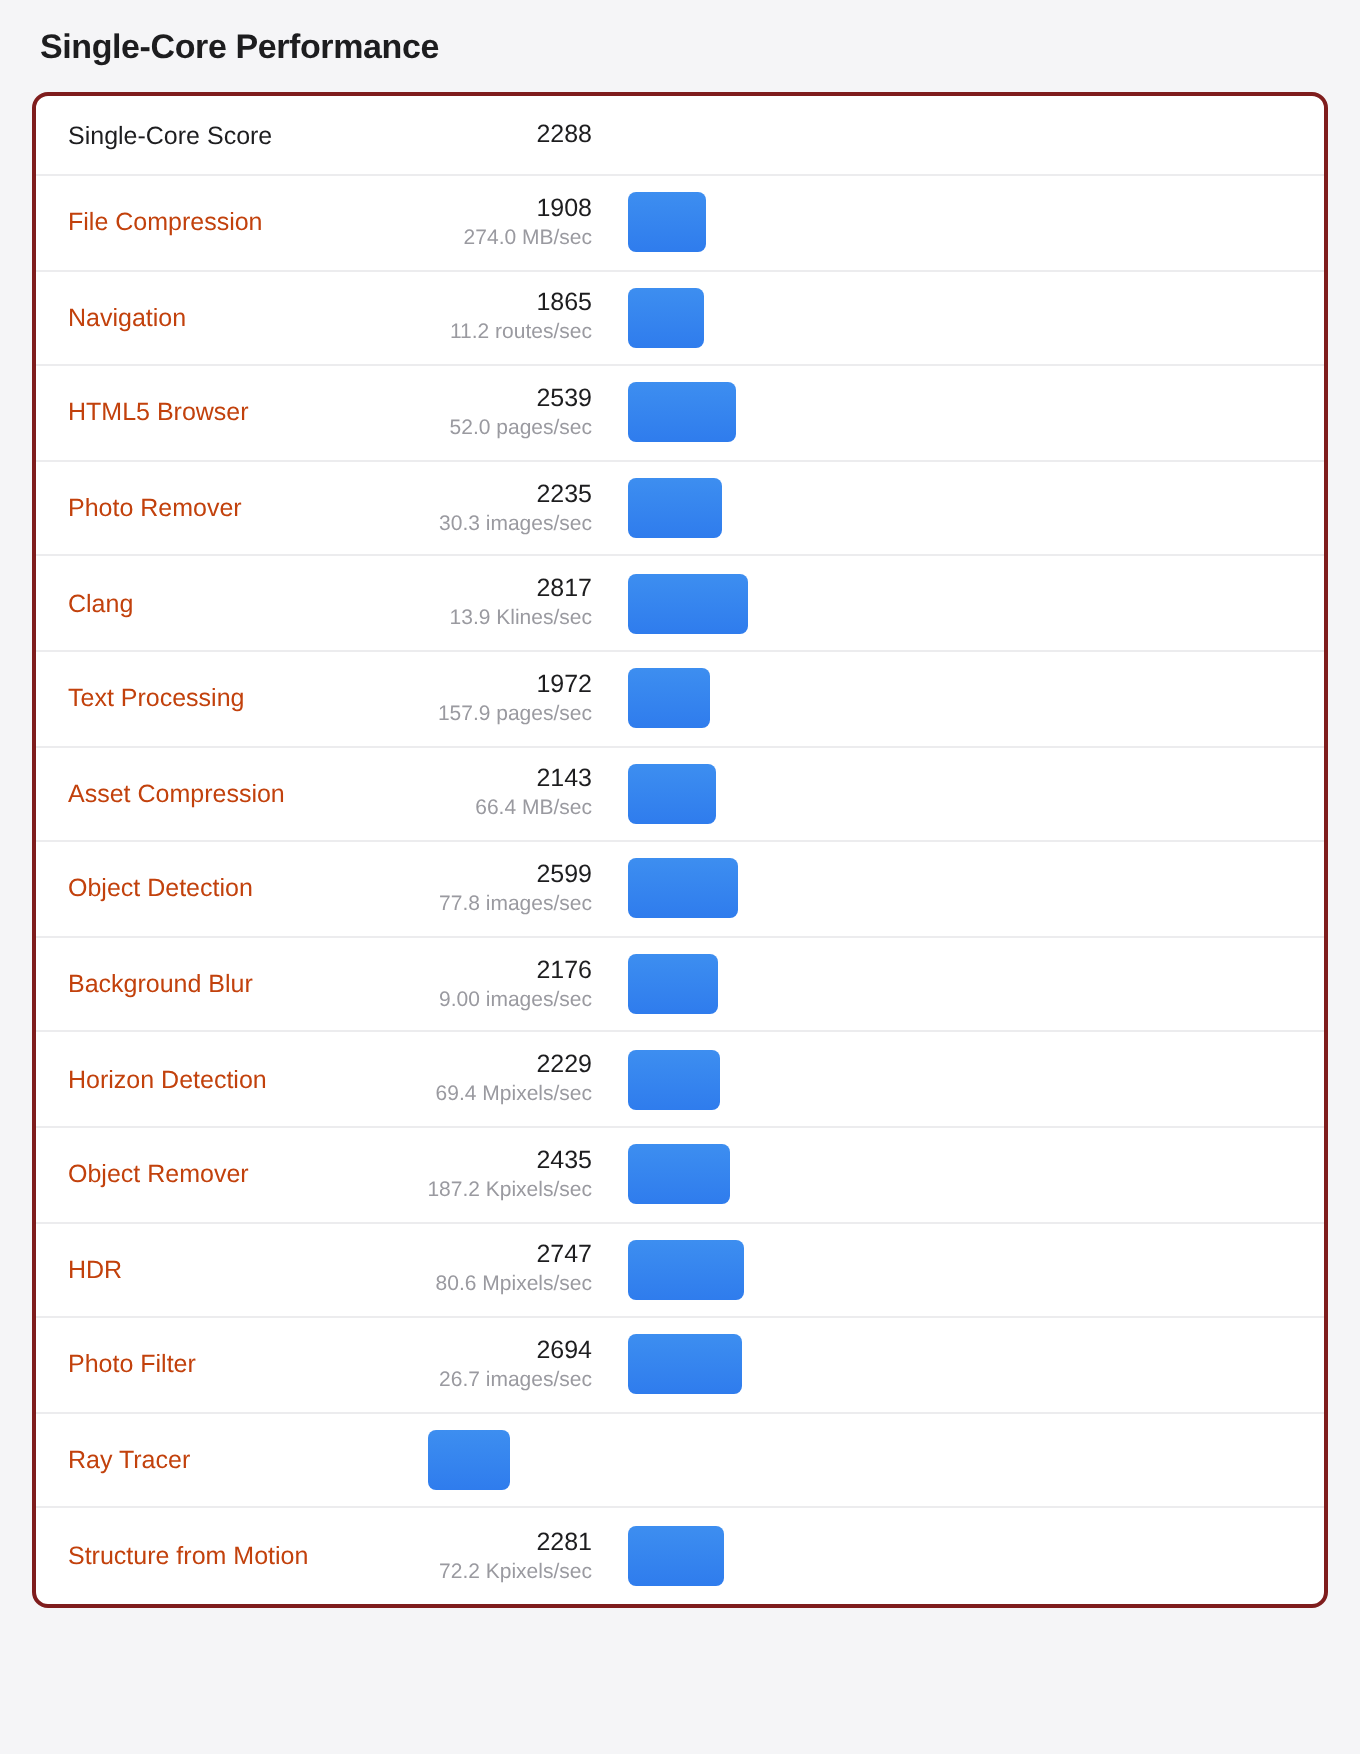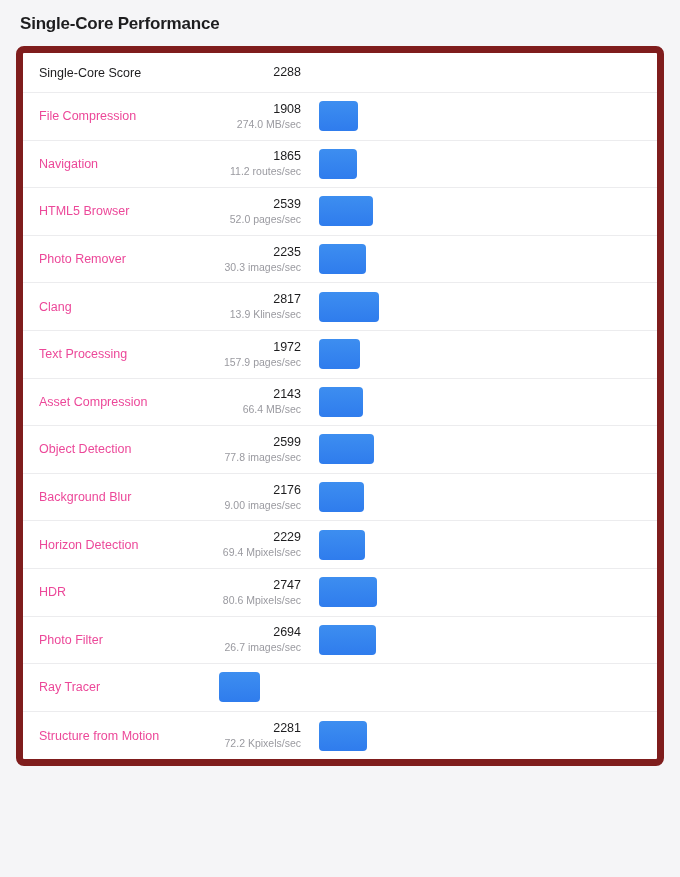"Single-Core Score" .card { border: 7px solid #7f1d1d -> 2px solid #7f1d1d }
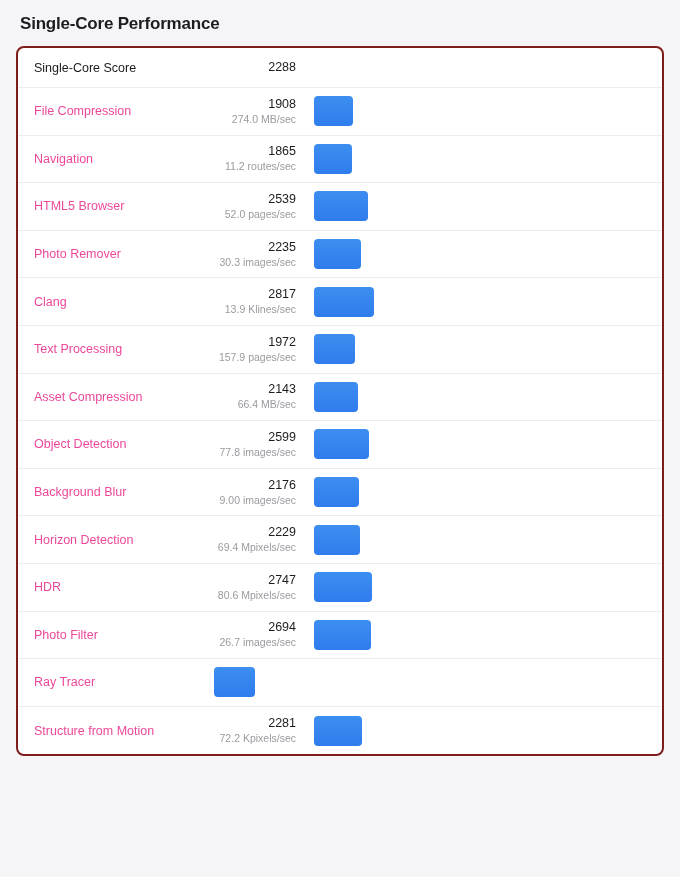"File Compression" .label-cell { color: #ec4899 -> #c2410c }
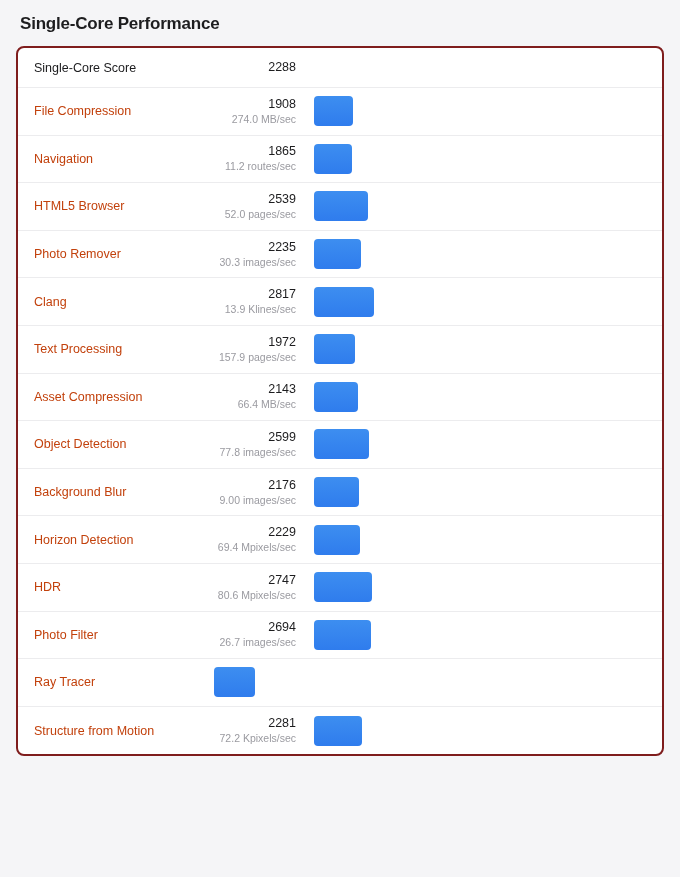"Object Remover" div.row { html: none -> <div> <div>Object Remover</div> <div> <div>2435</div> <div>187.2 Kpixels/sec</div> </div> <div> <div></div> </div> </div> }
